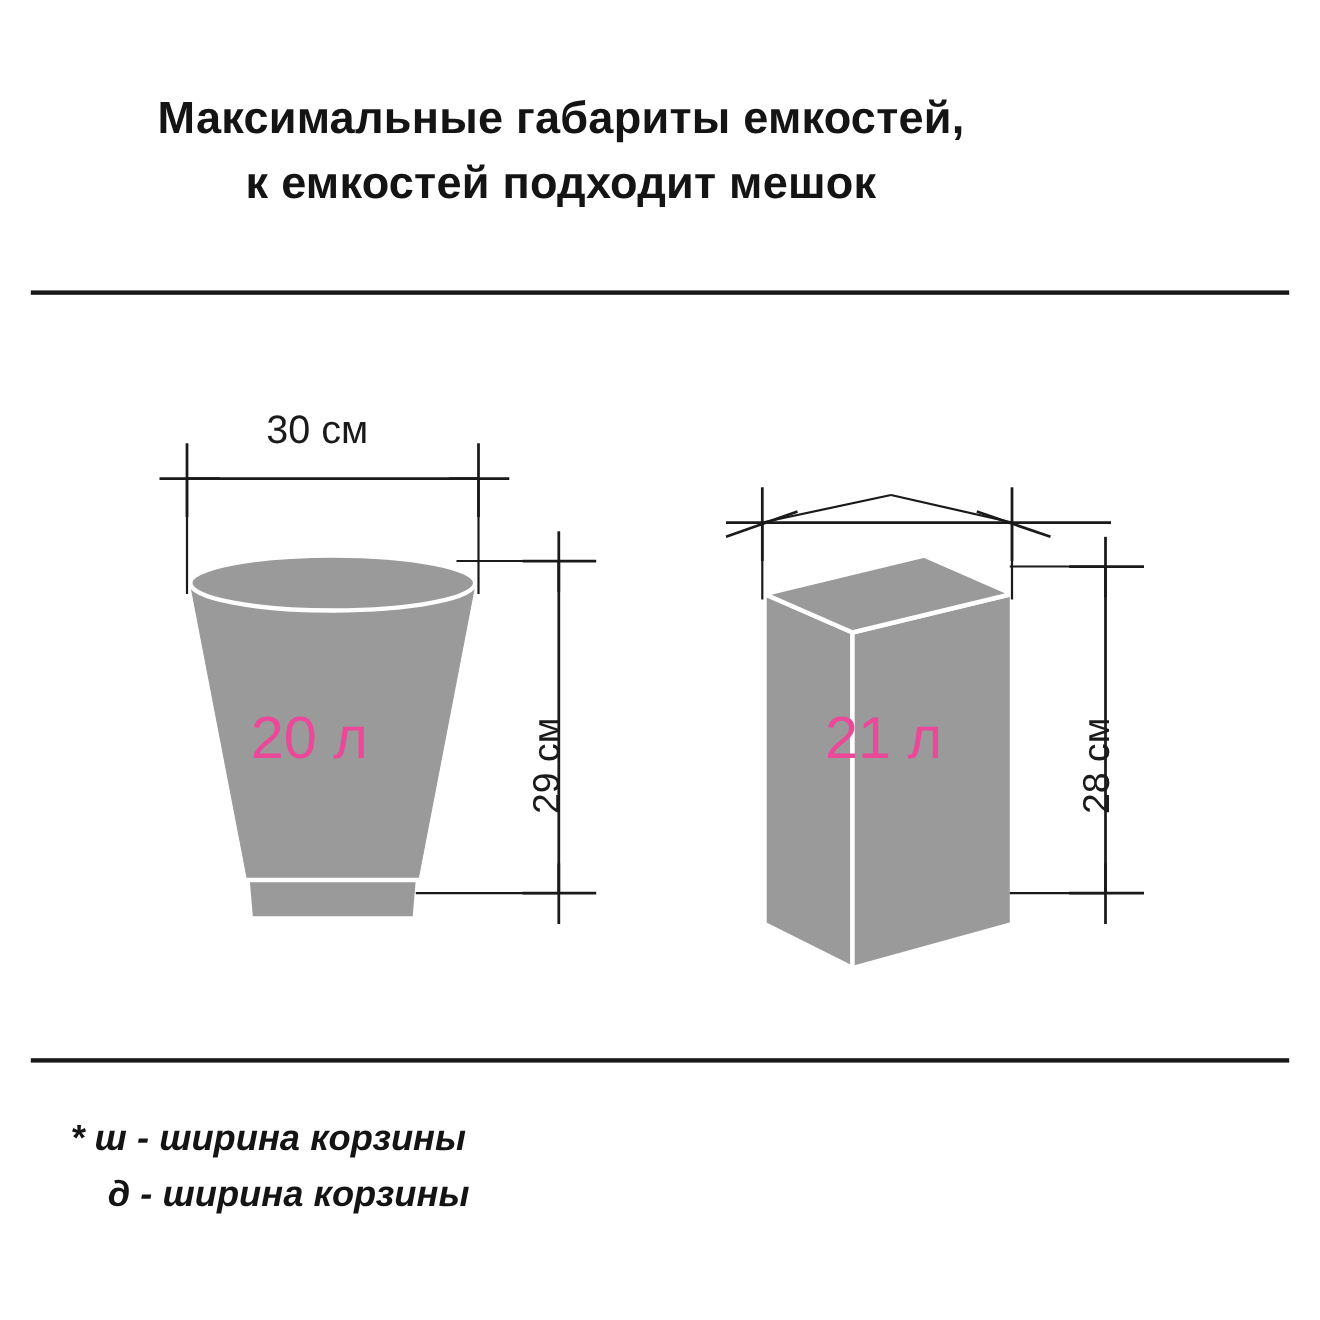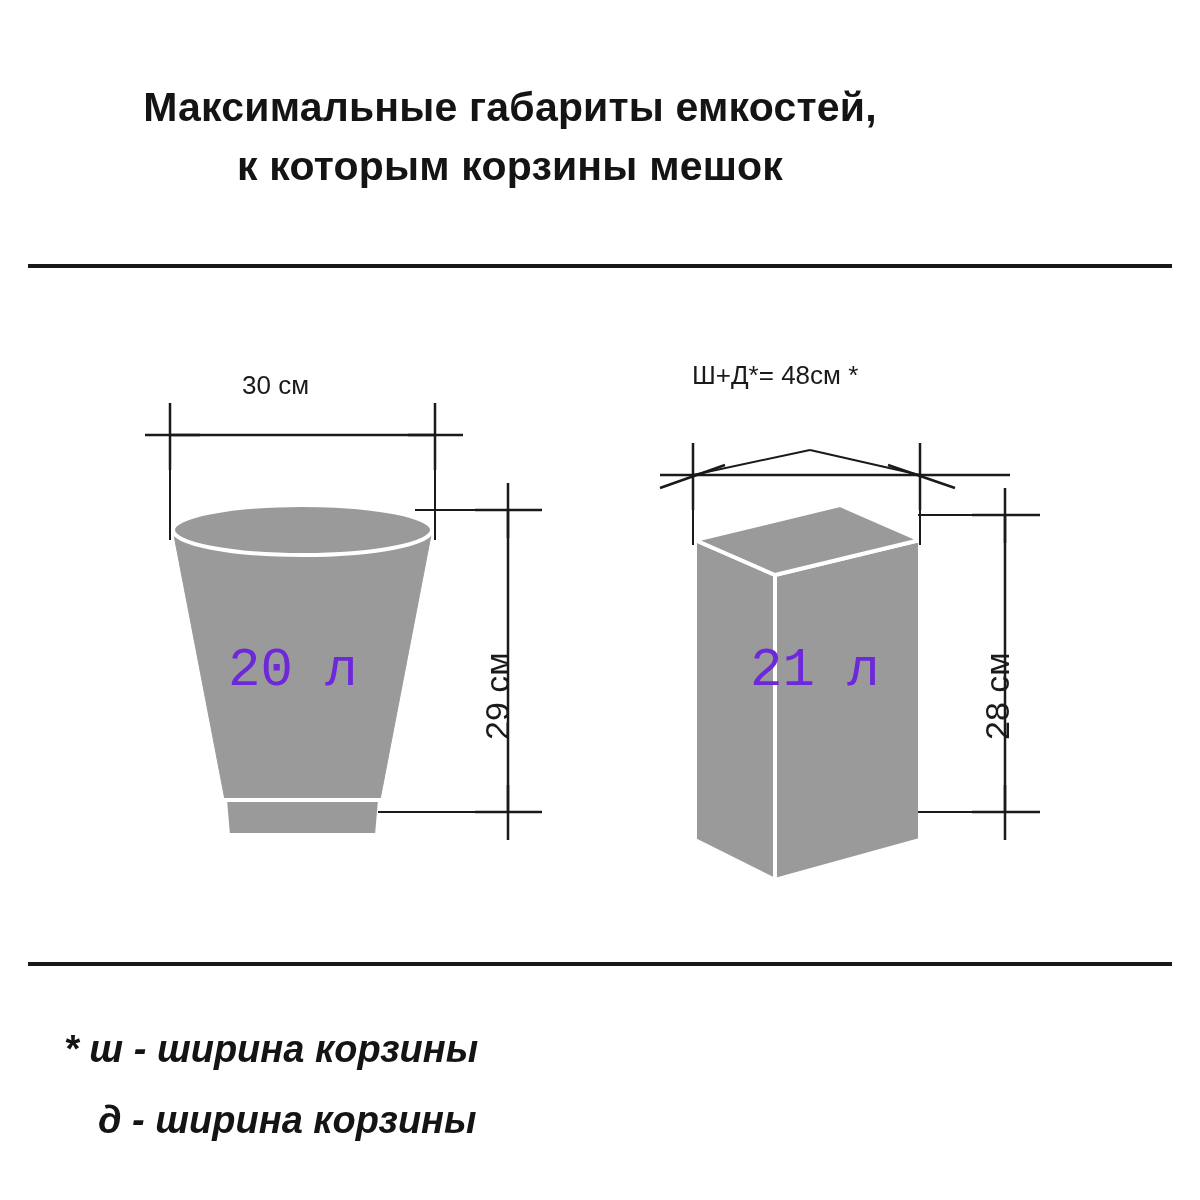"к которым корзины мешок" div.title-line { text: которым корзины -> емкостей подходит }
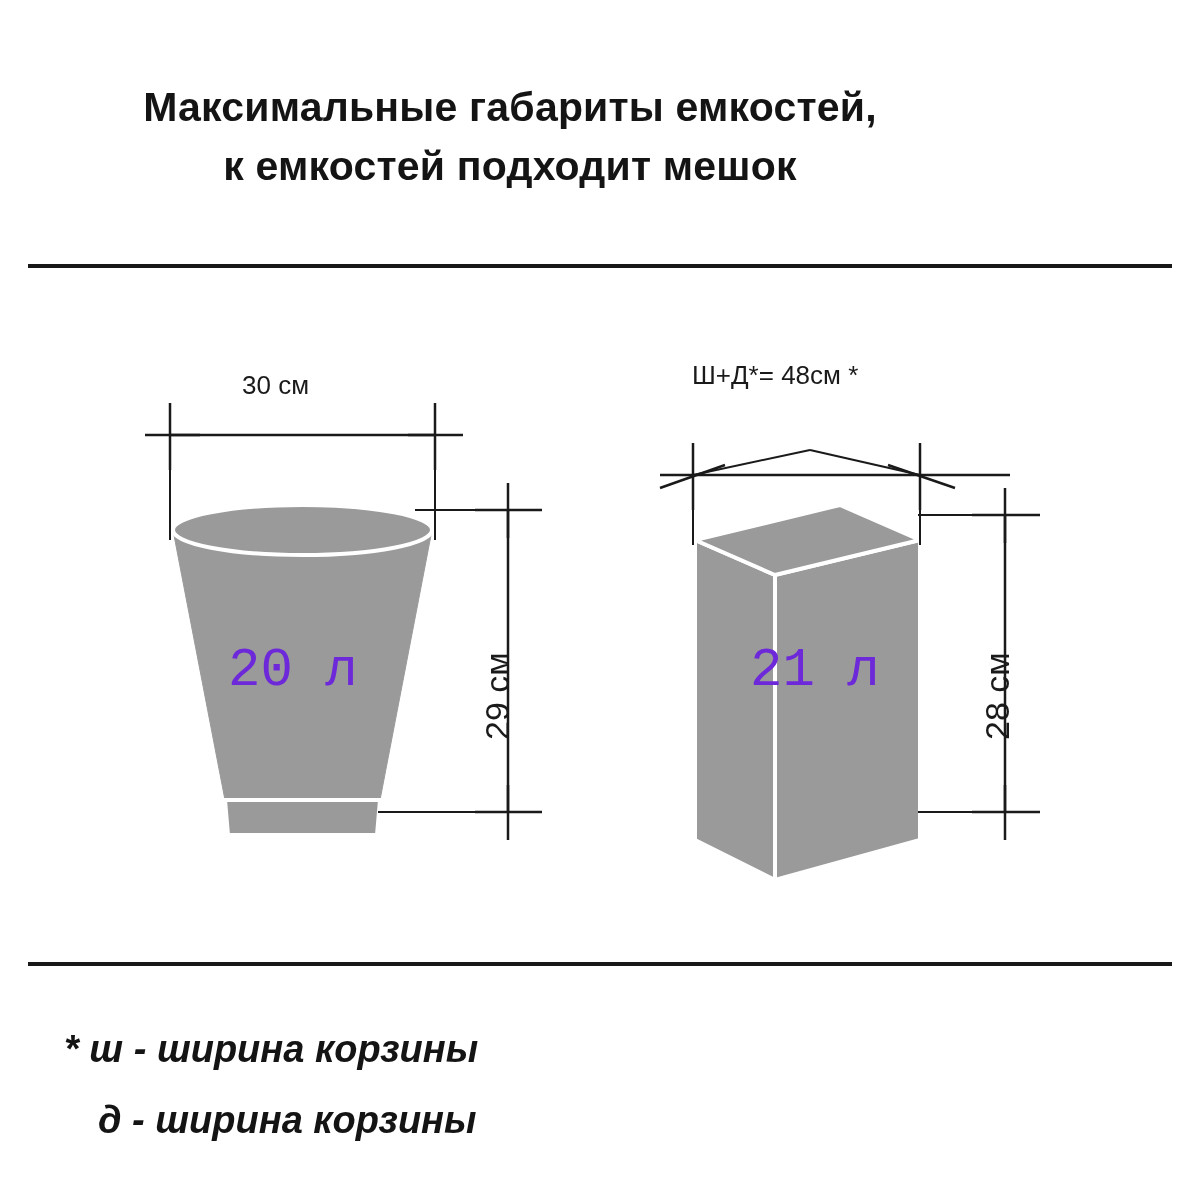"30 см" .dim-label { font-size: 26px -> 36px }
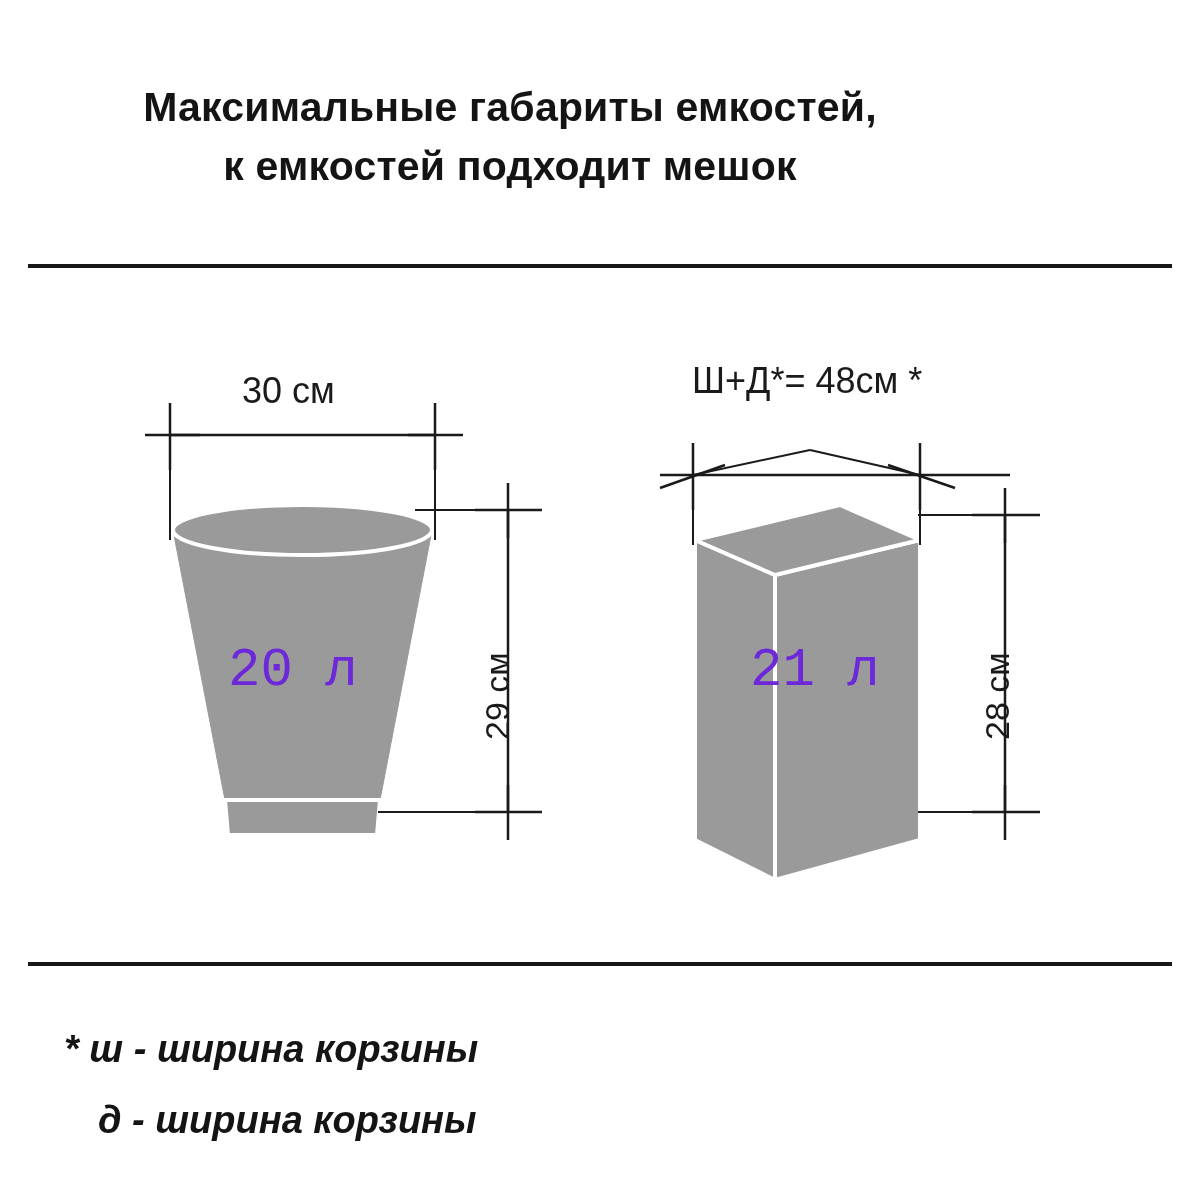"Ш+Д*= 48см *" div.dim-label { html: <div>Ш+Д*= 48см *</div> -> none }
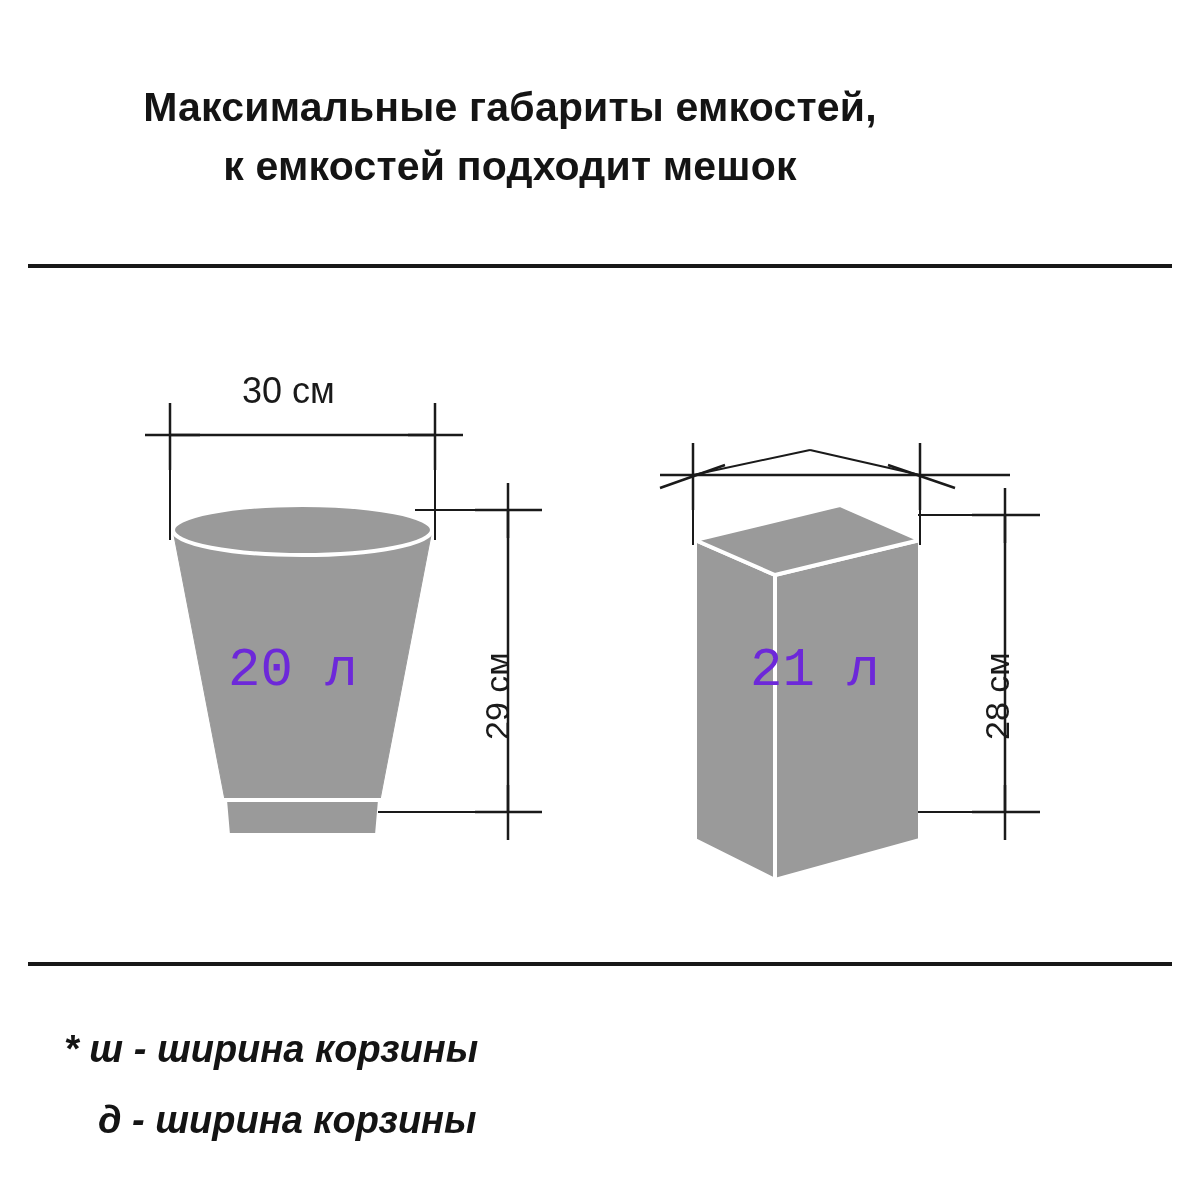"20 л" .vol-label { color: #6d28d9 -> #ec4899; font-family: Liberation Mono, monospace -> none }
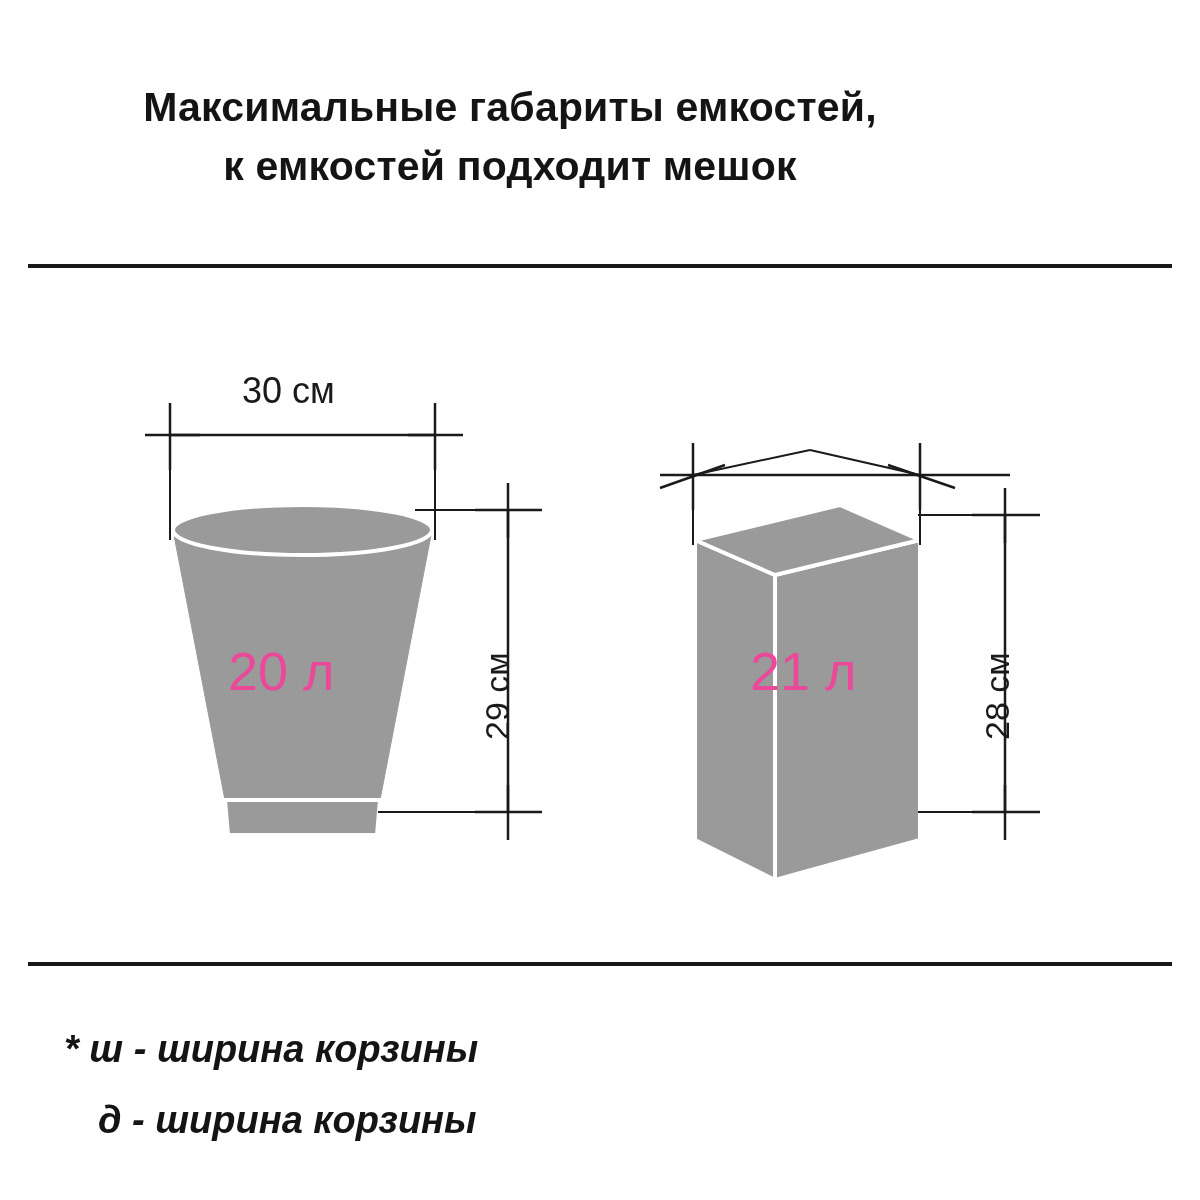"* ш - ширина корзины" .footnote { font-size: 38px -> 33px; margin-top: 12px -> none }
